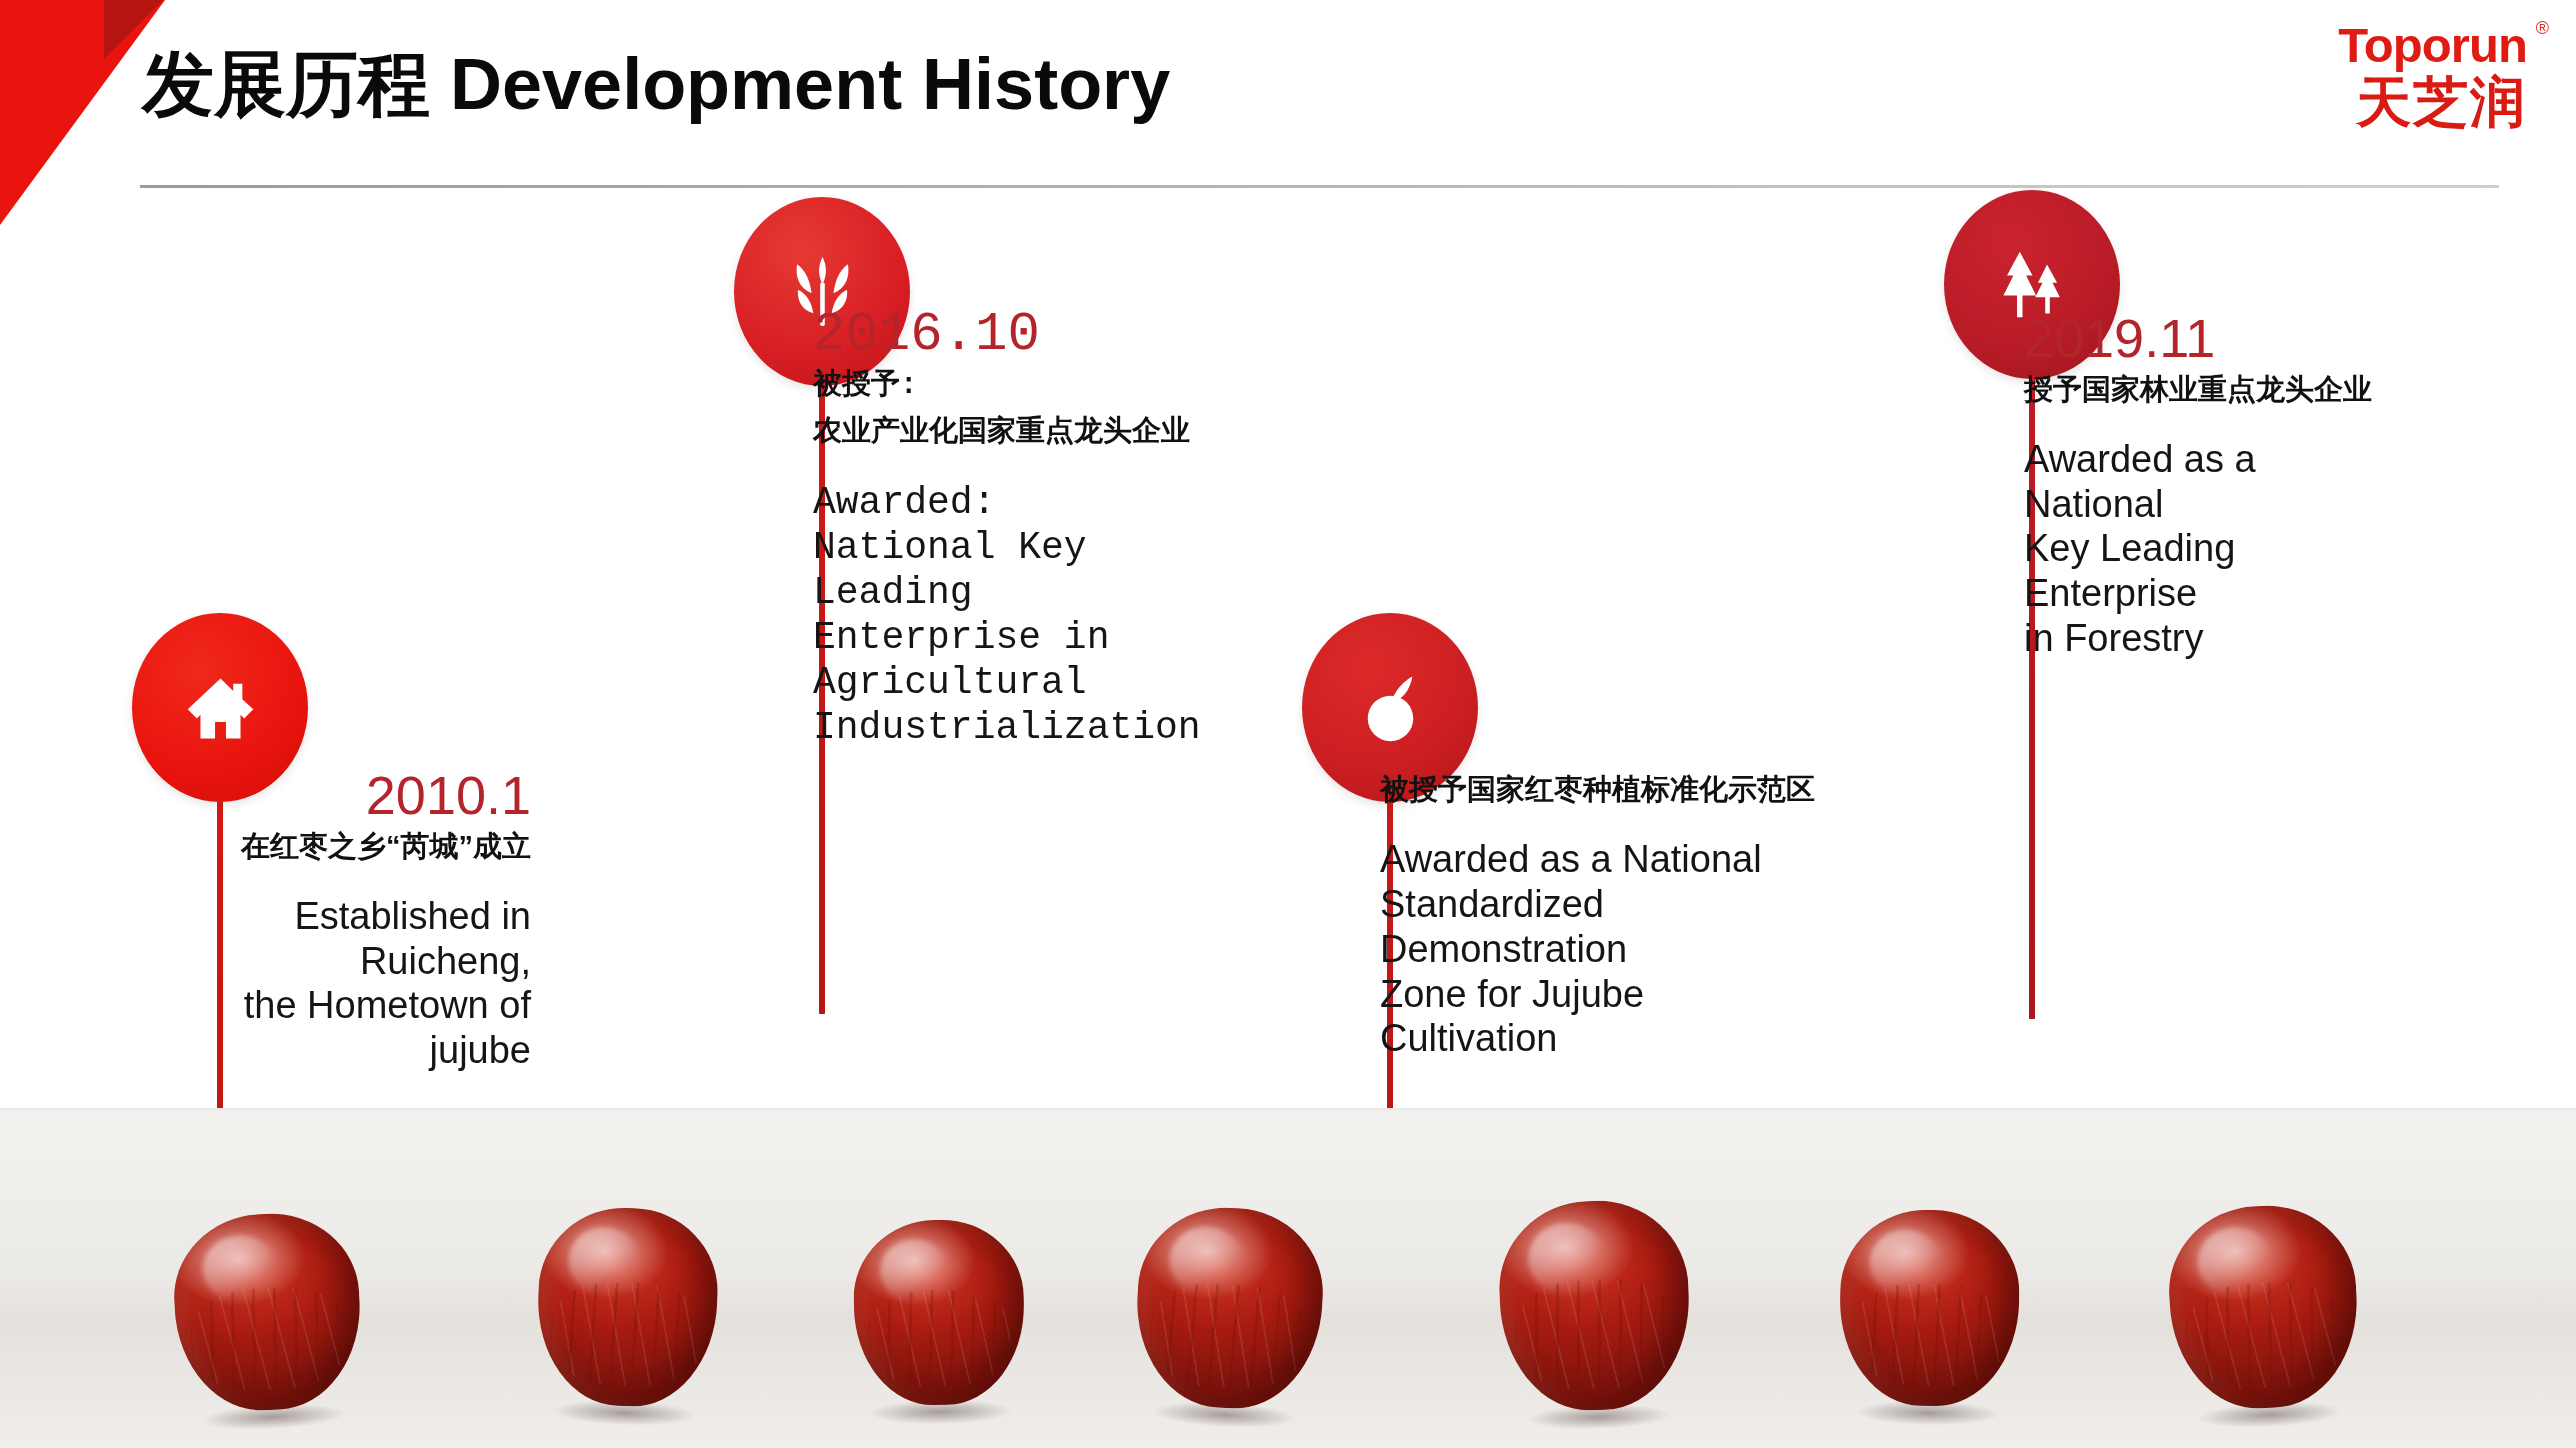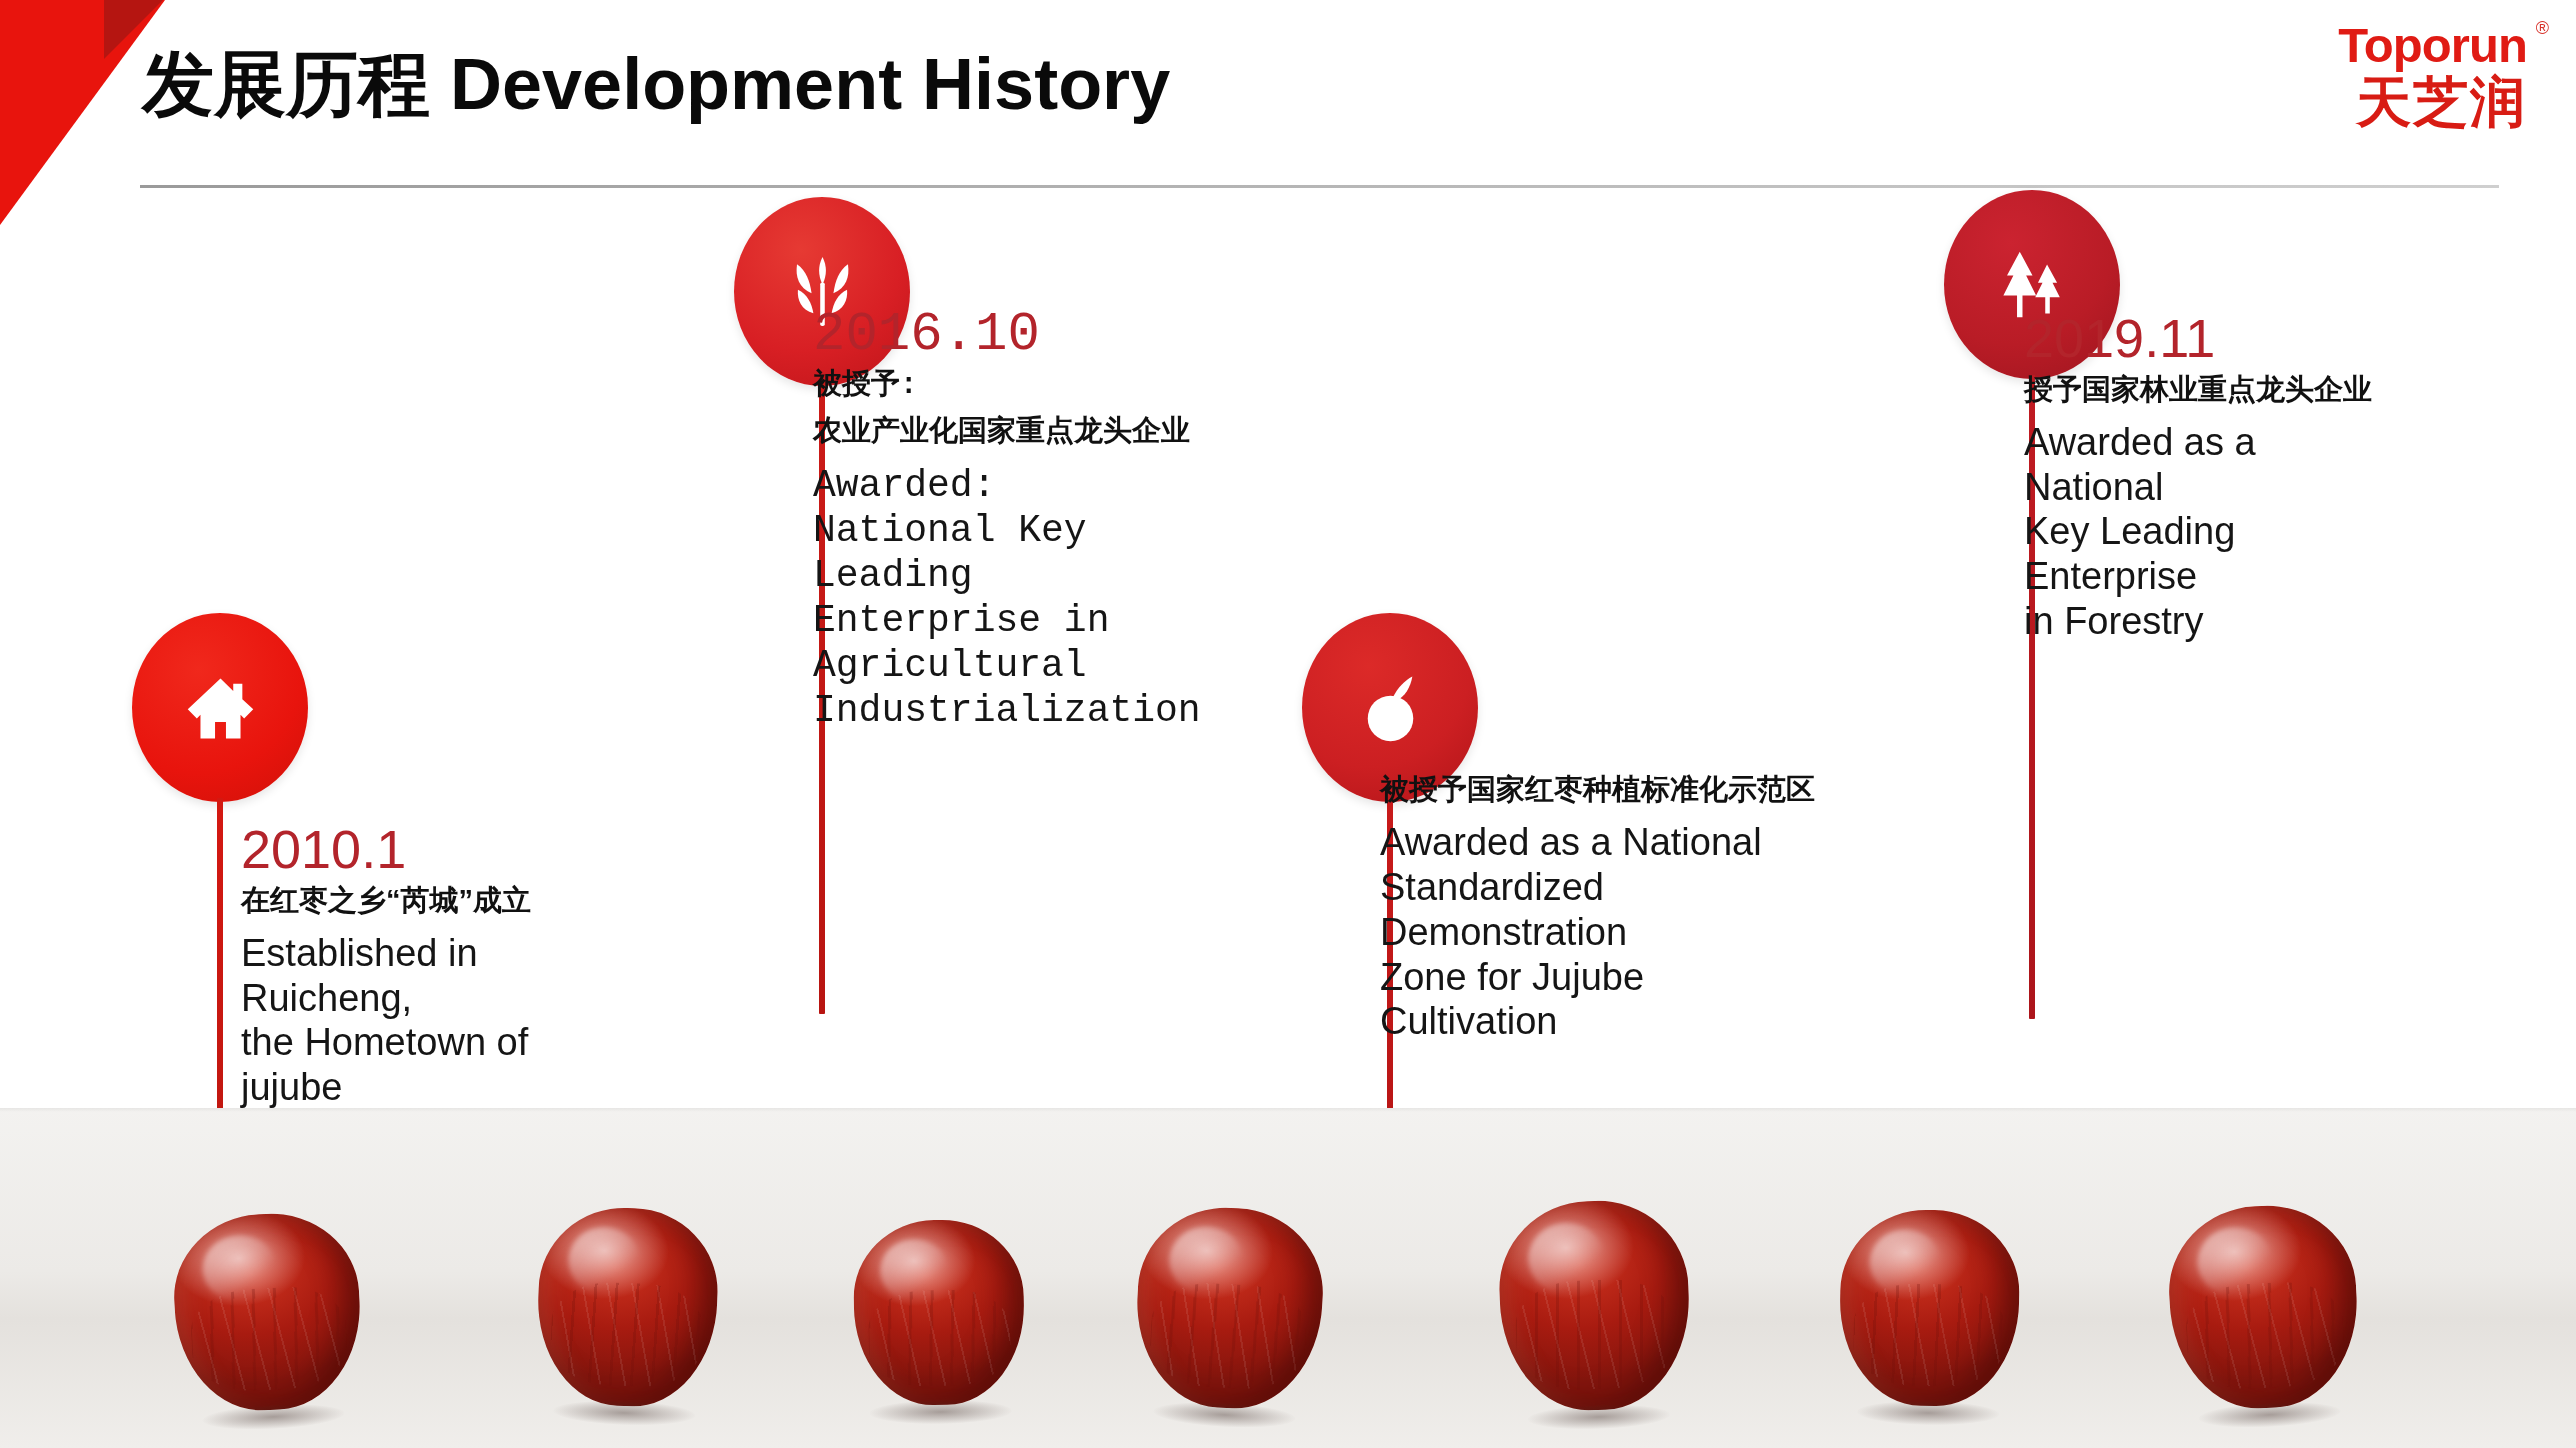"Awarded as a National" .entry-en { margin-top: 10px -> 27px }
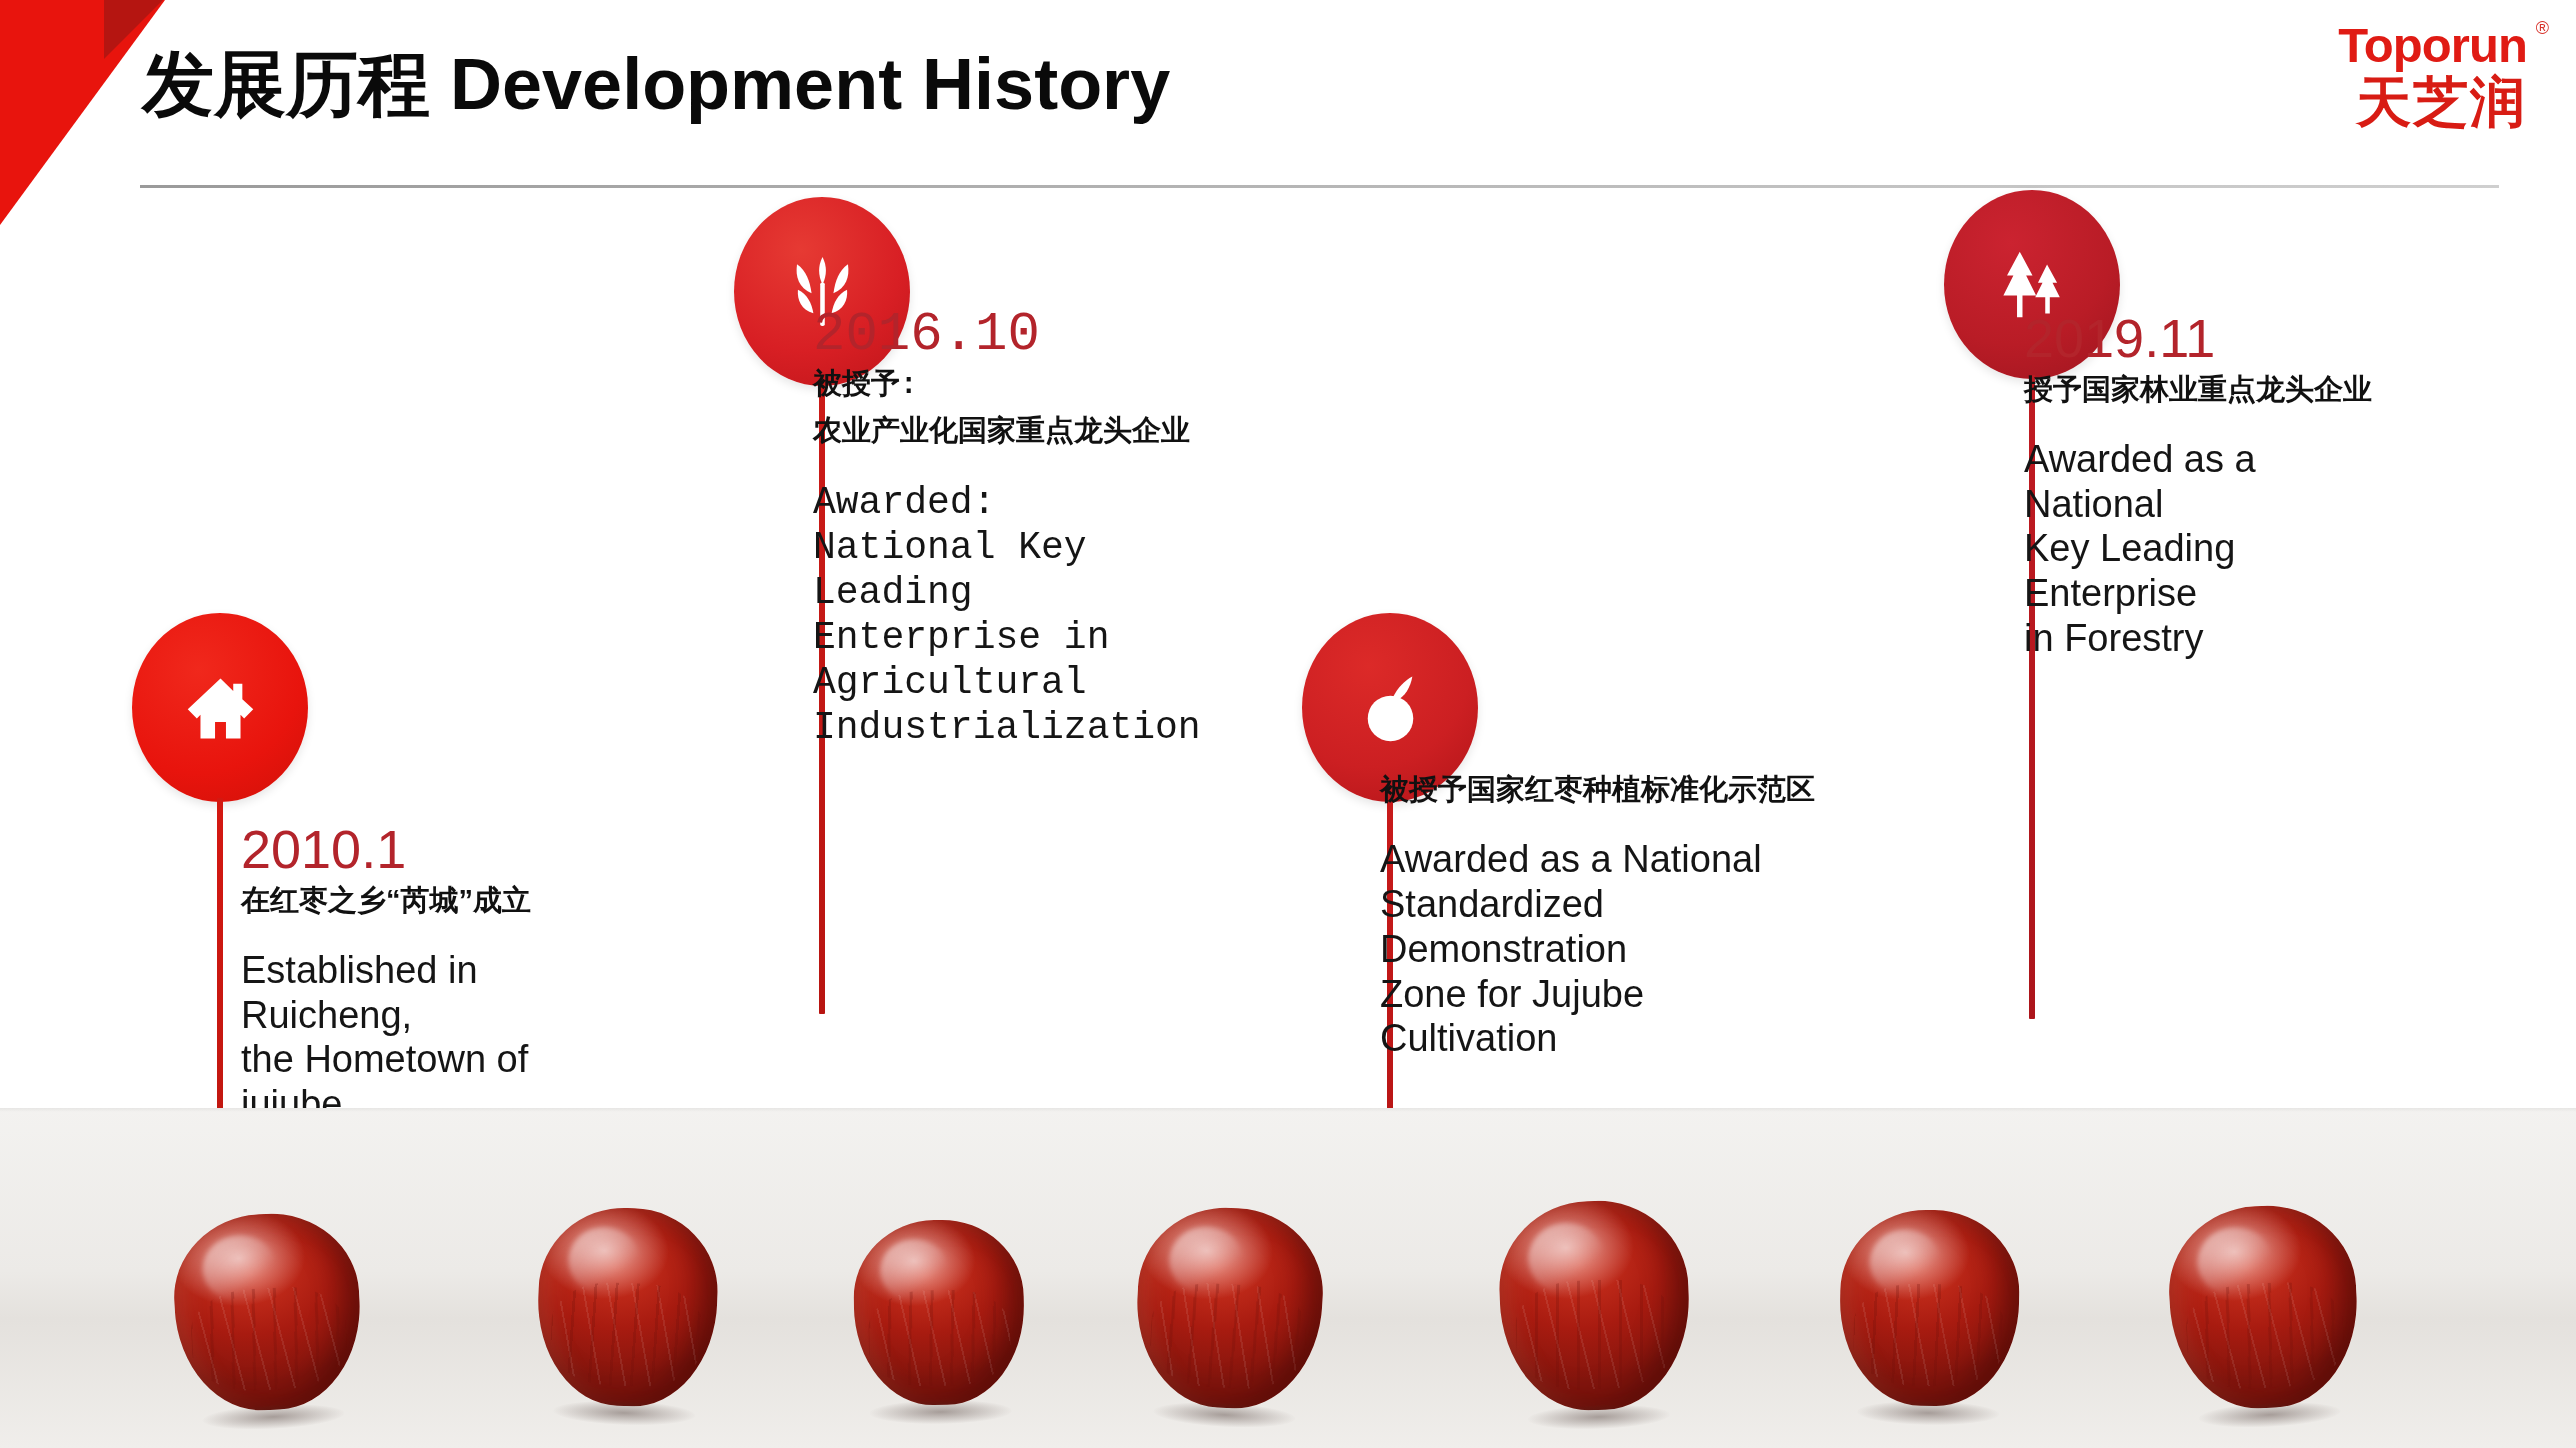"2010.1" div.entry { text-align: none -> right; top: 618px -> 564px }
